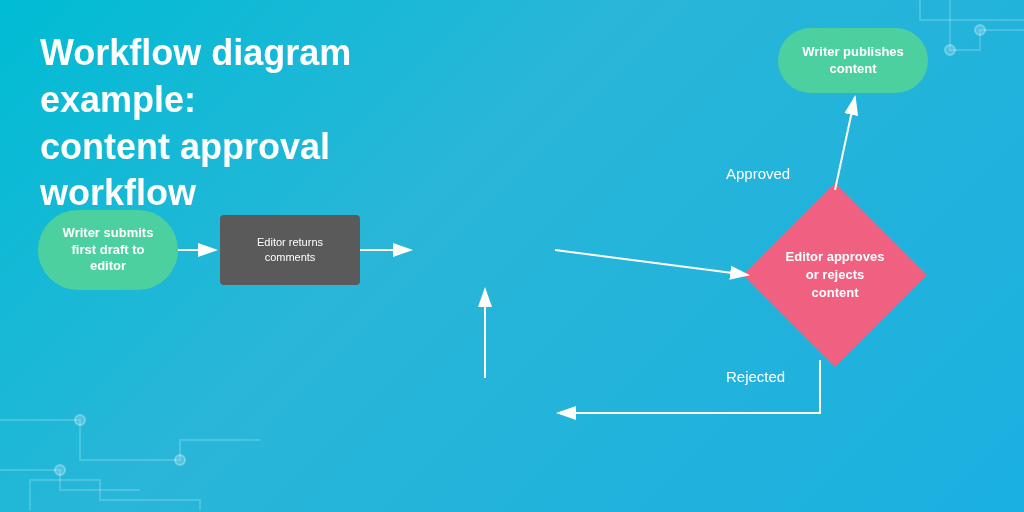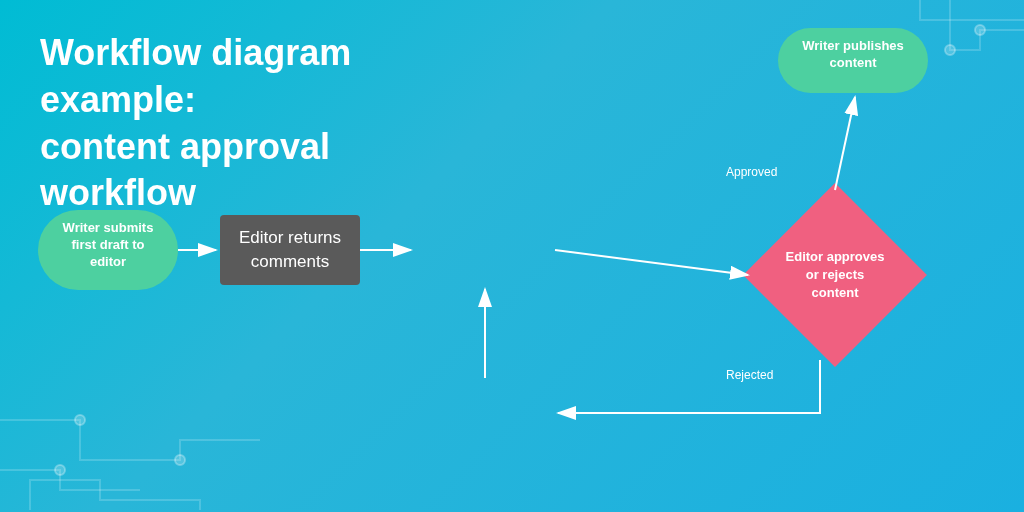"Writer publishes content" .node-oval { align-items: none -> center }
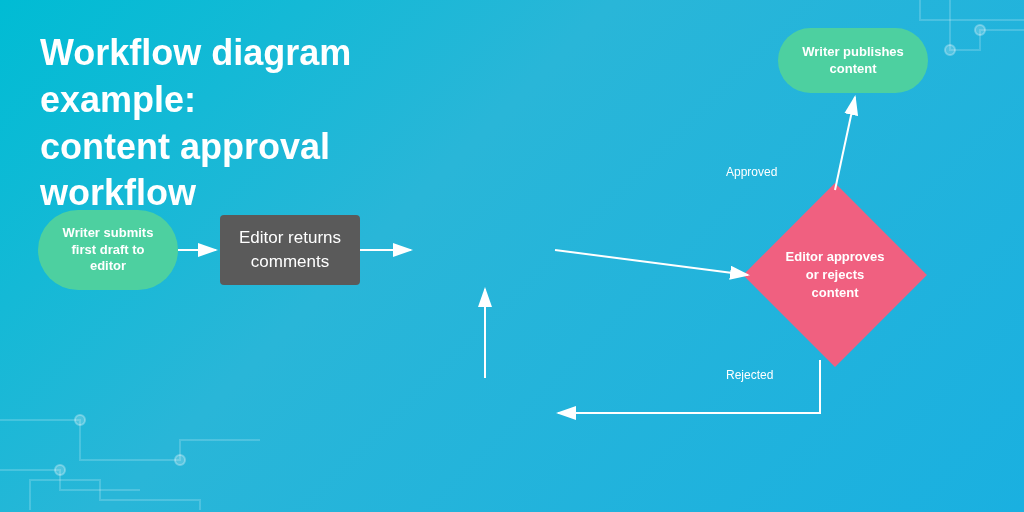"Approved" .label-text { font-size: 12px -> 15px }
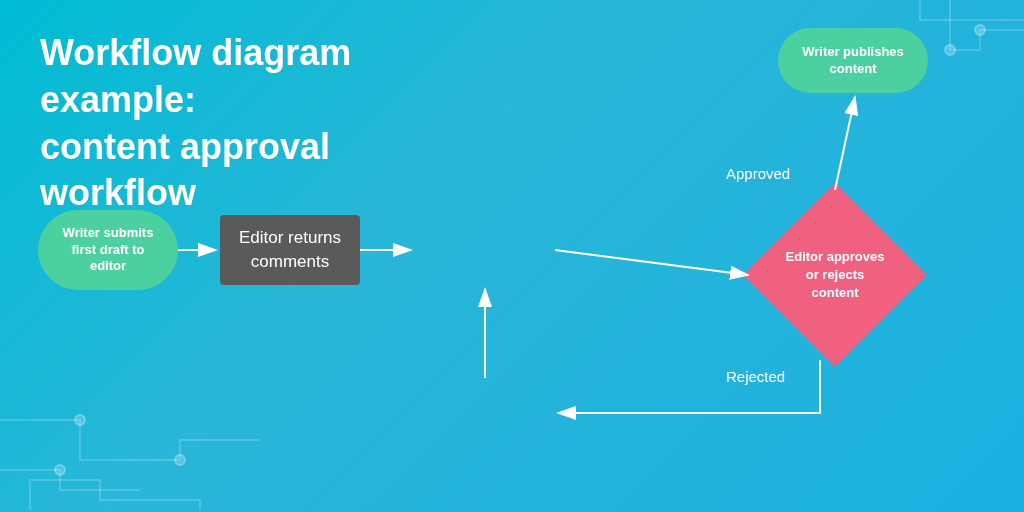"Editor returns comments" .node-rect { font-size: 17px -> 11px }
